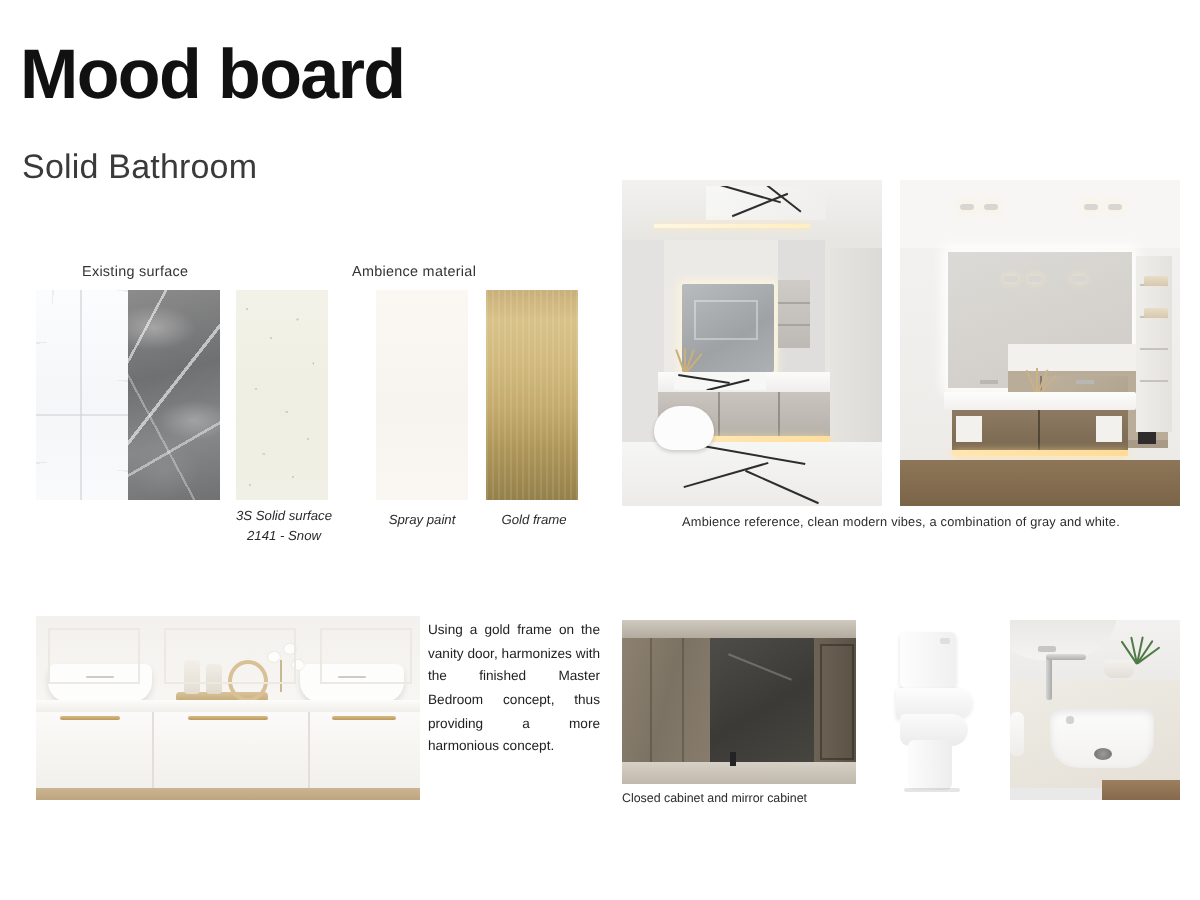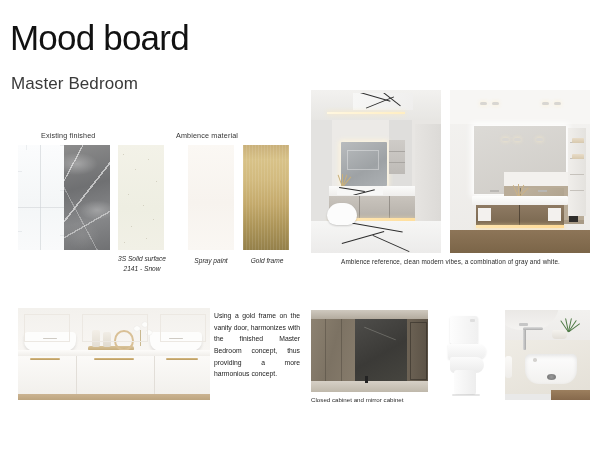"Mood board" .title { font-weight: normal -> bold }
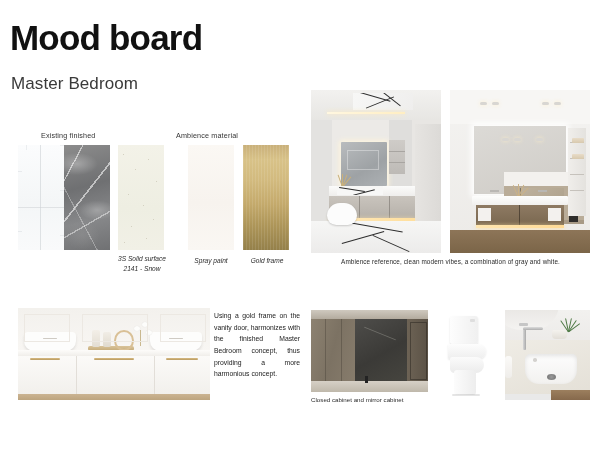"Master Bedroom" div.subtitle { text: Master Bedroom -> Solid Bathroom }
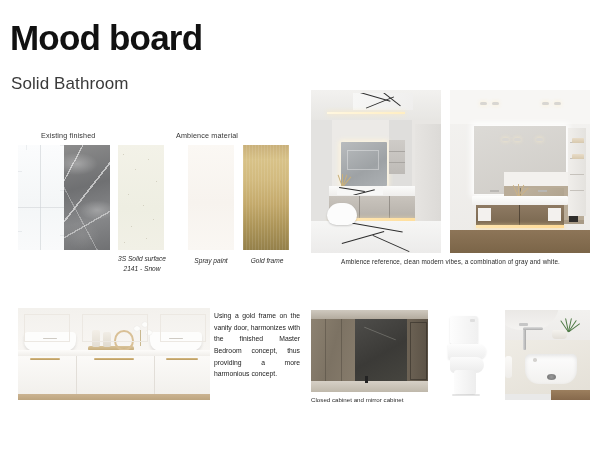"Existing finished" div.mat-head { text: finished -> surface }
